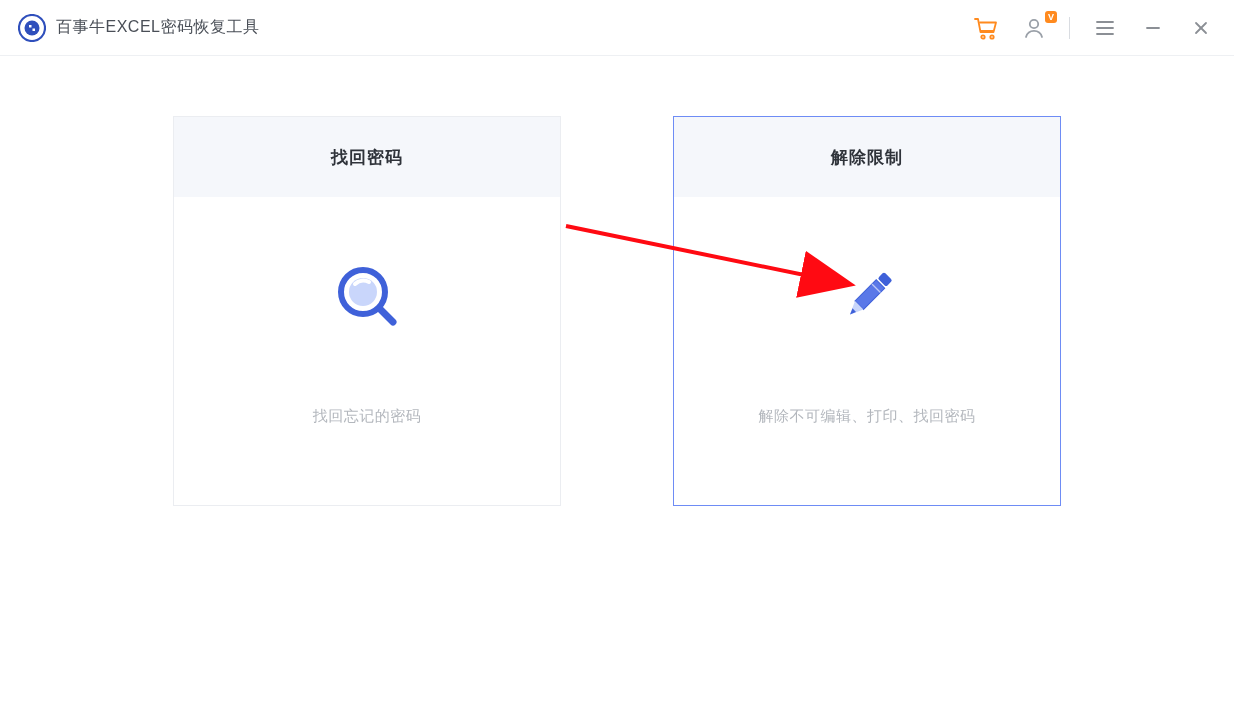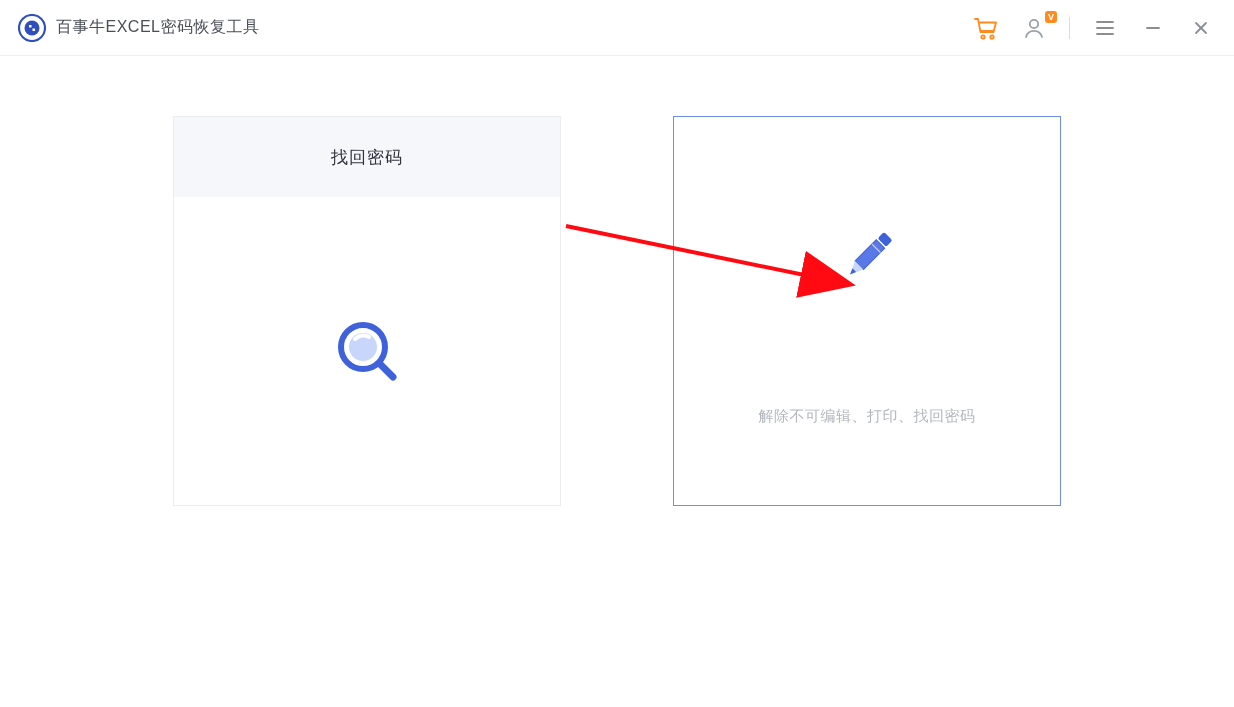"找回密码" .card-header { font-weight: 400 -> 700 }
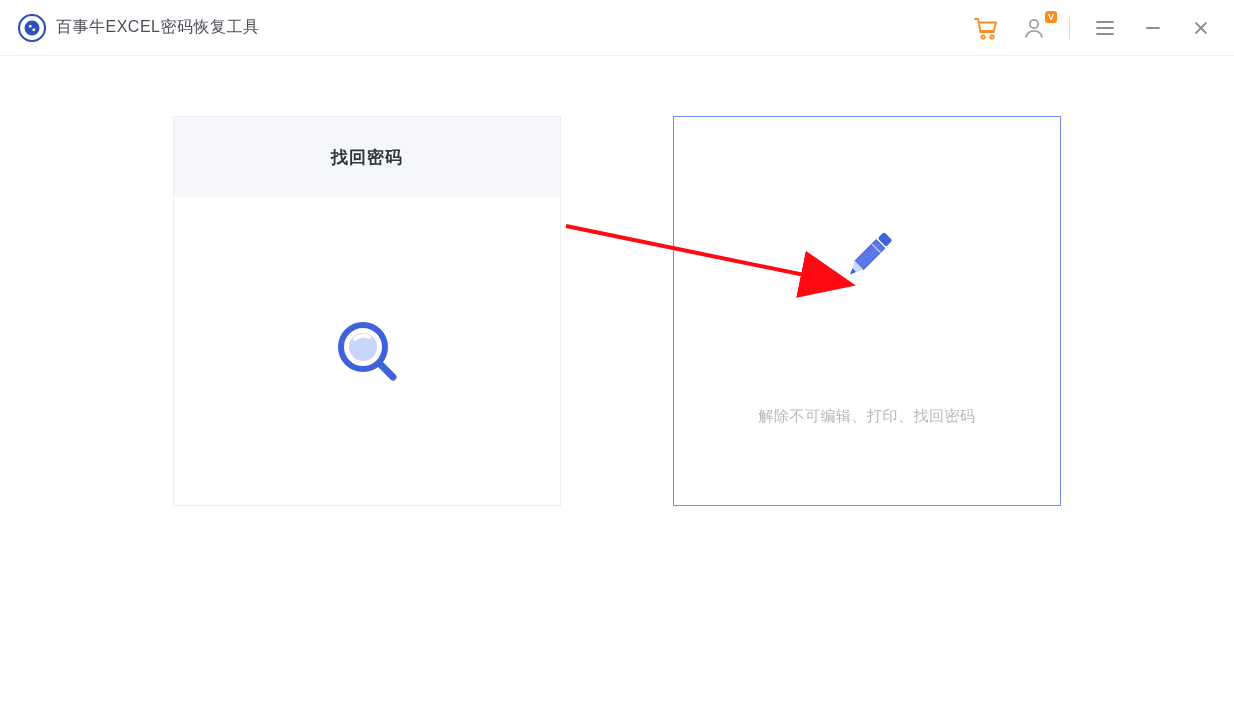"解除限制" div.card-header { html: none -> <div>解除限制</div> }
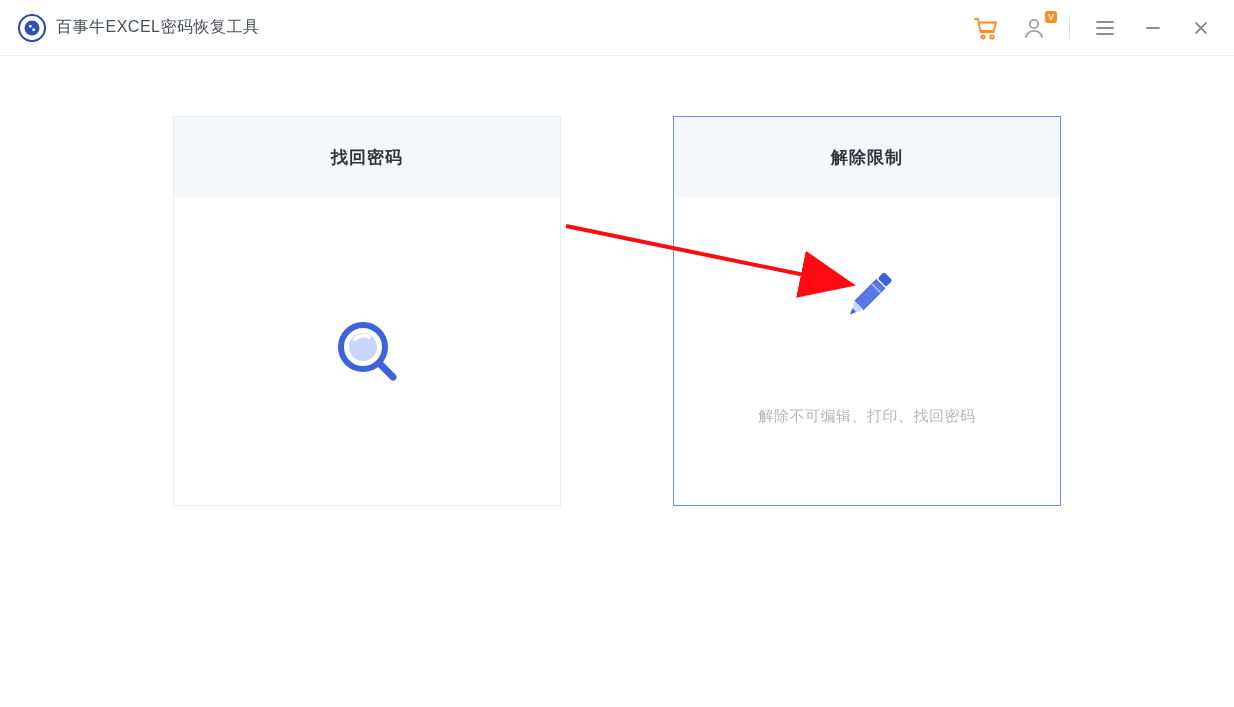"找回忘记的密码" div.card-footer { html: none -> <div>找回忘记的密码</div> }
